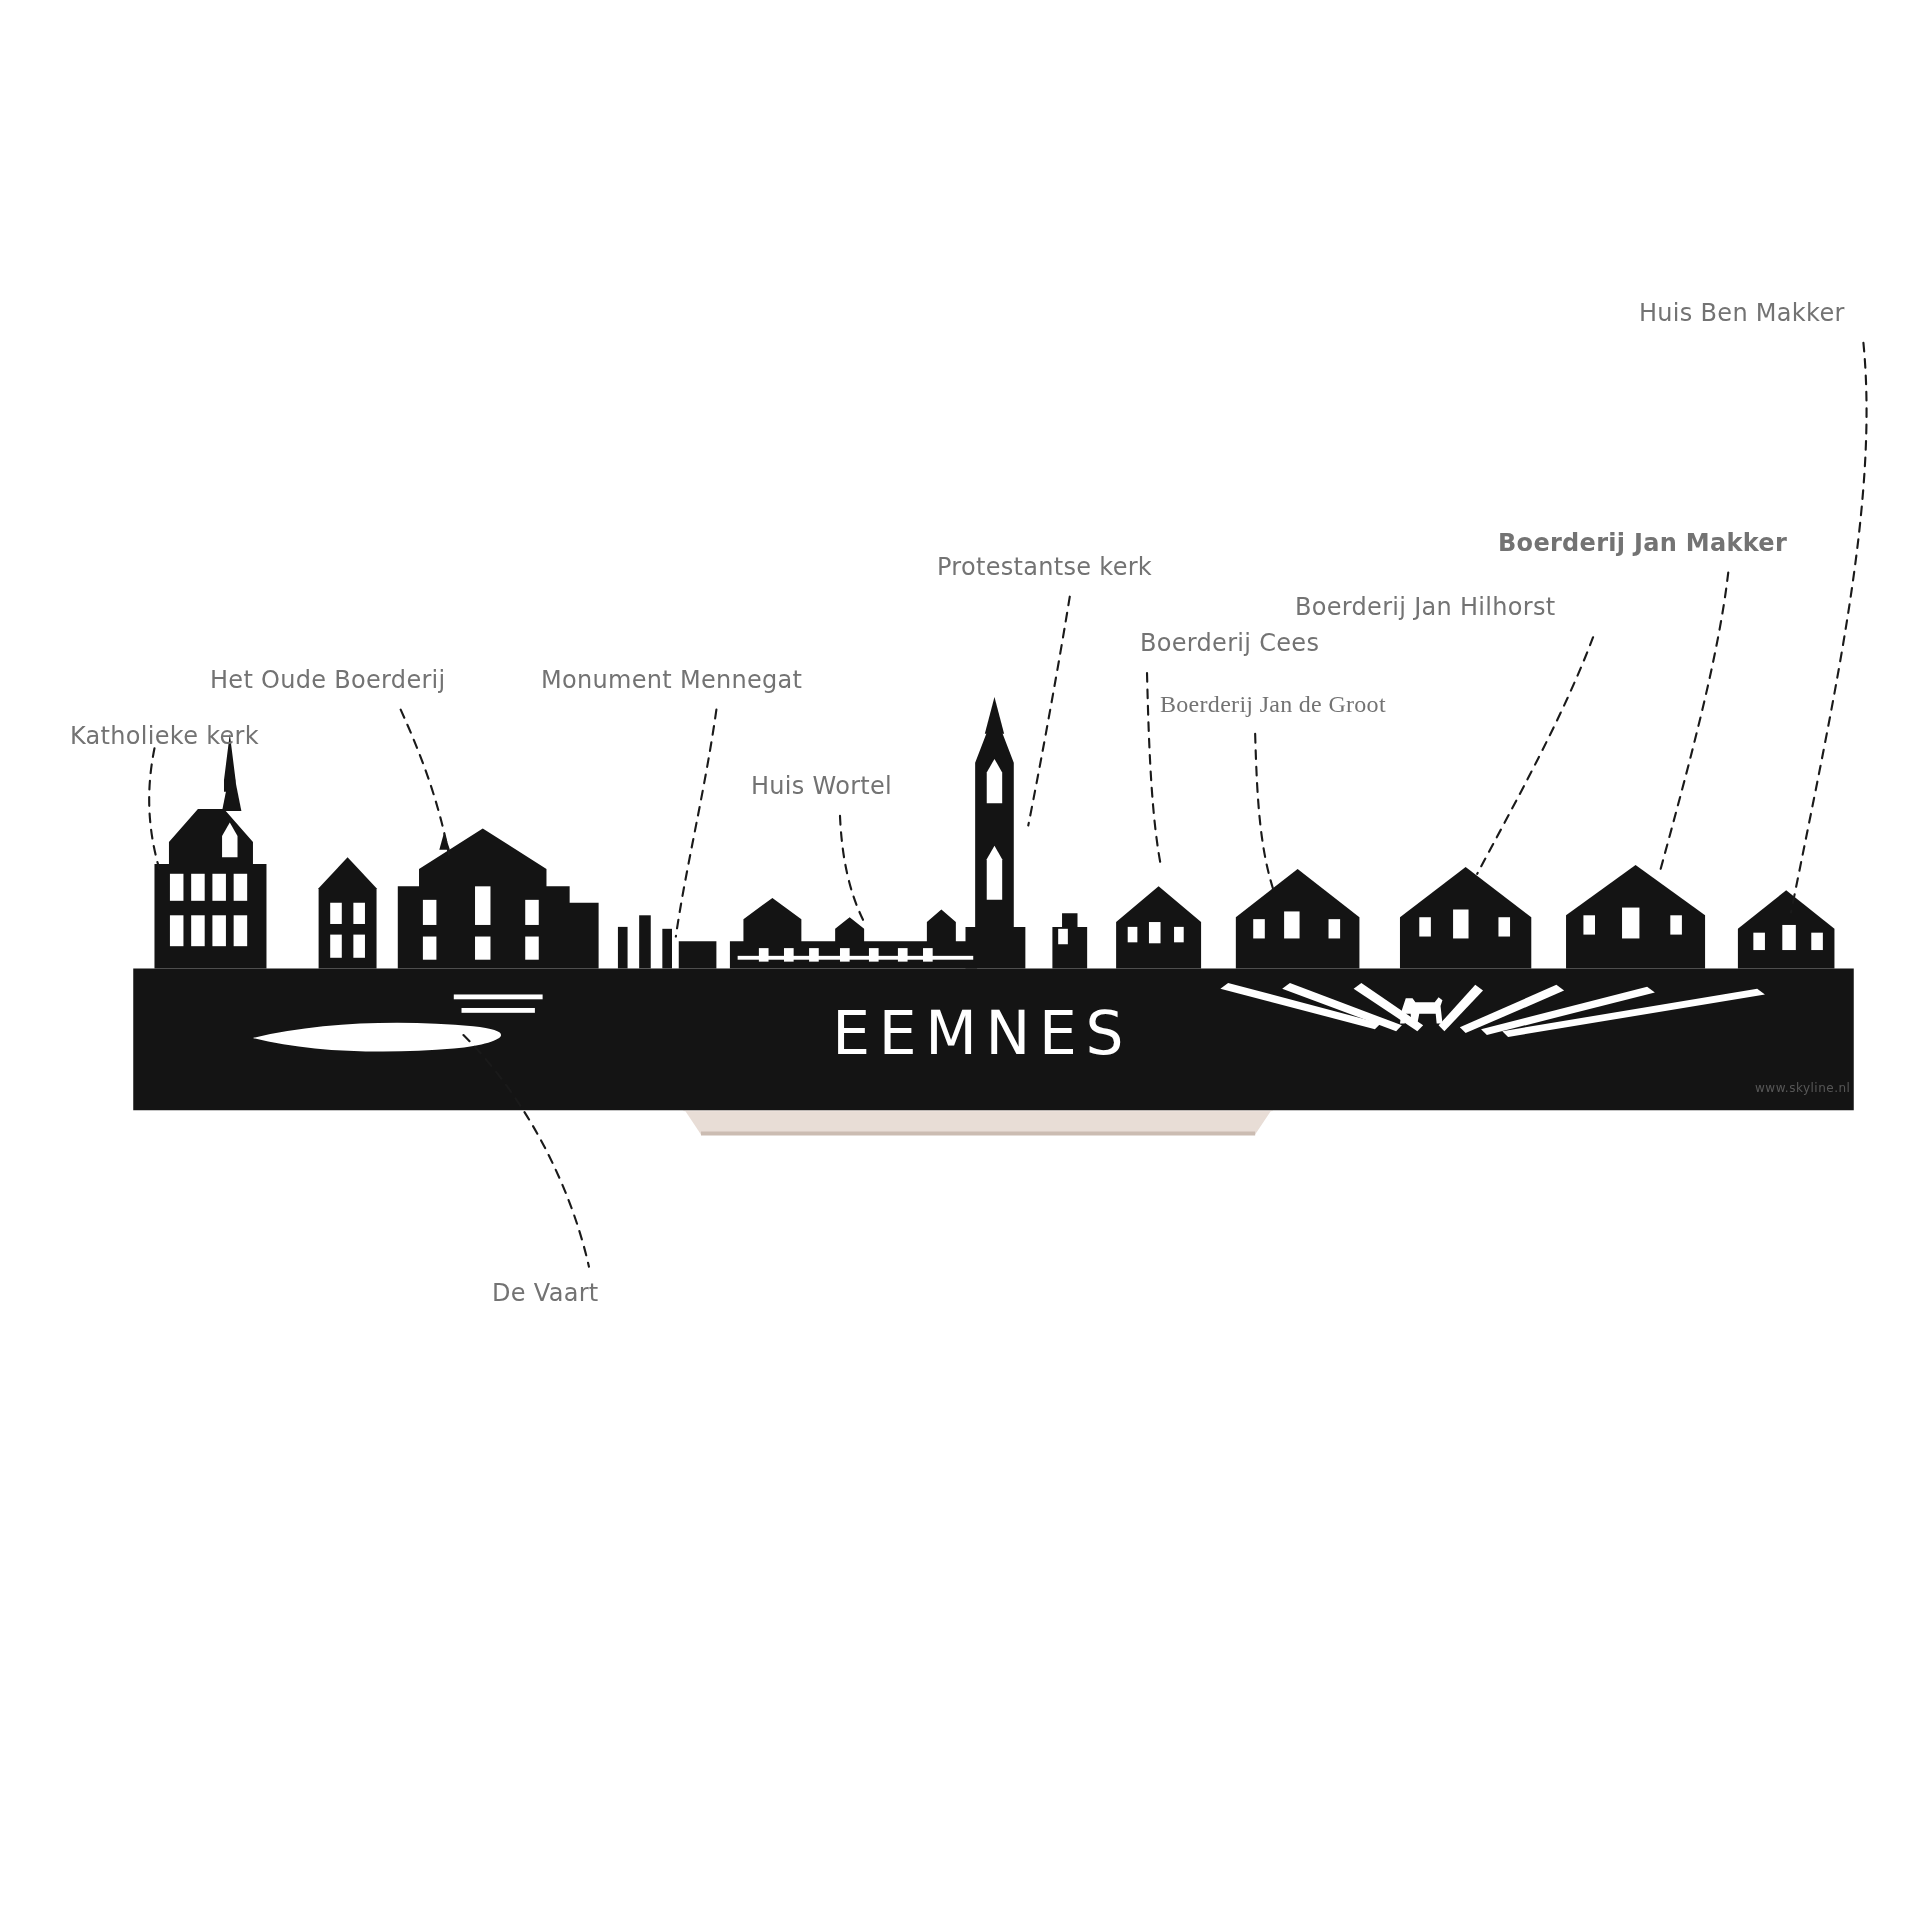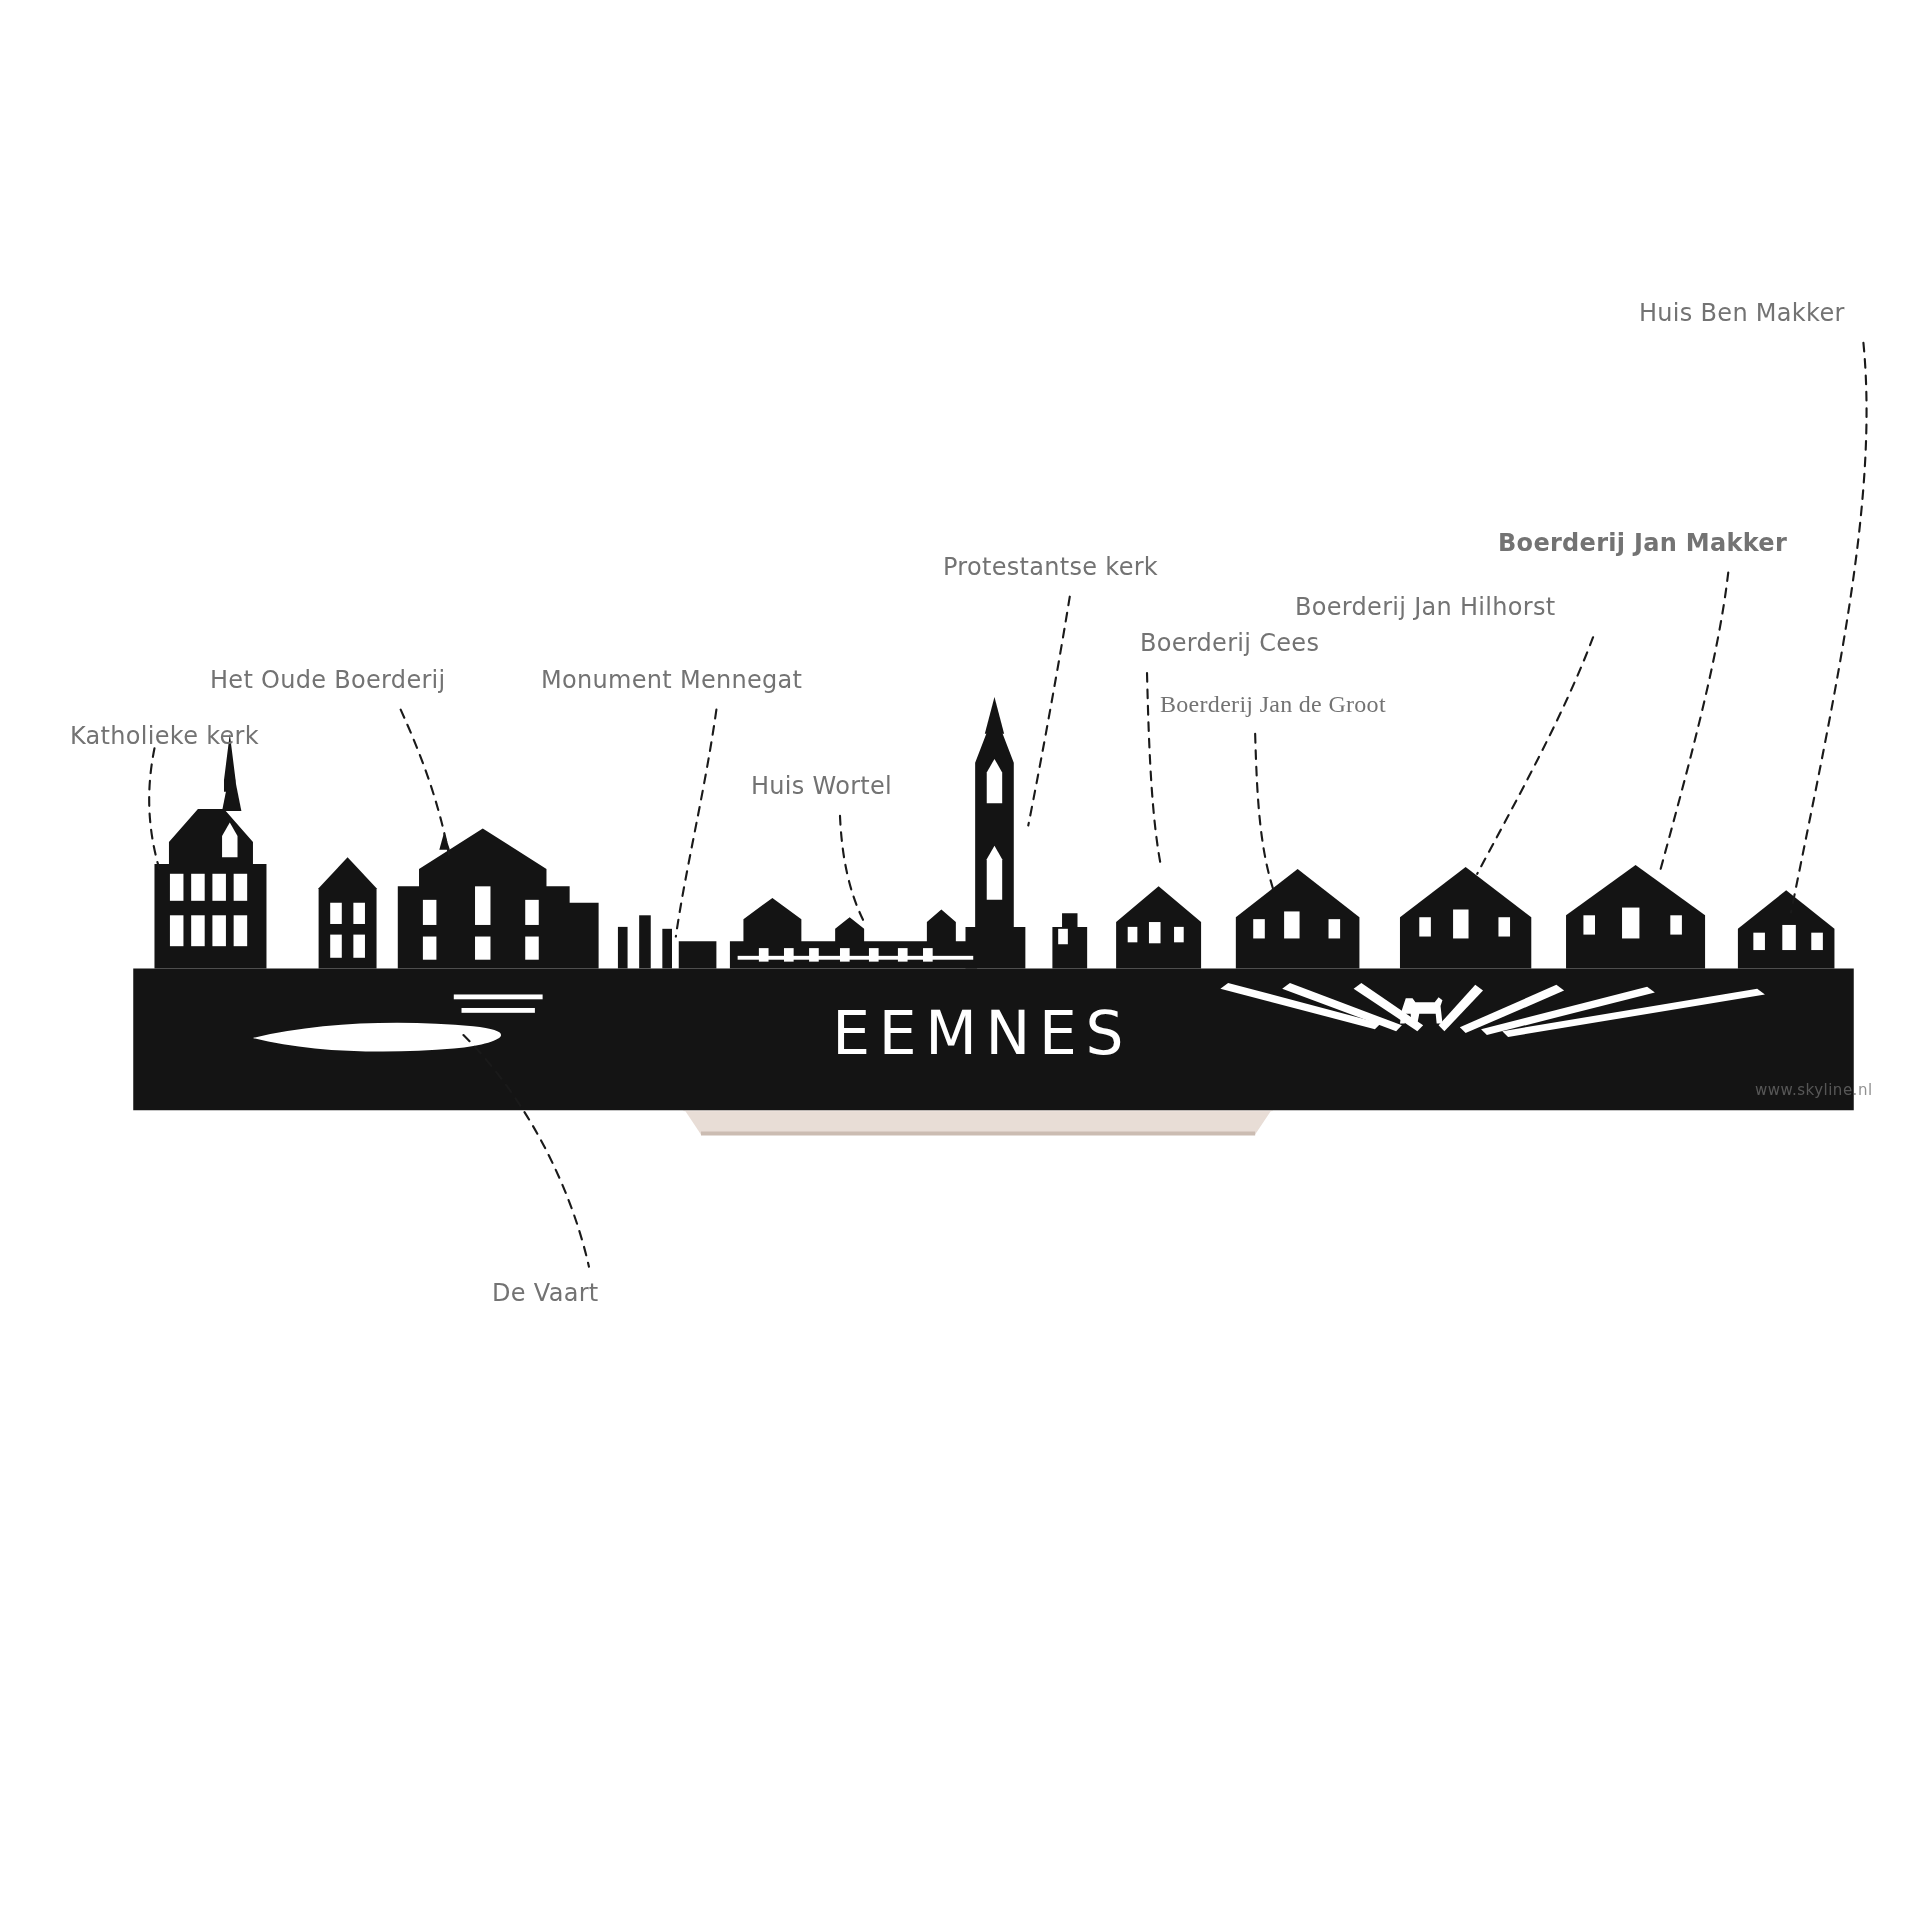"Protestantse kerk" div.callout-label { margin-left: 6px -> none }
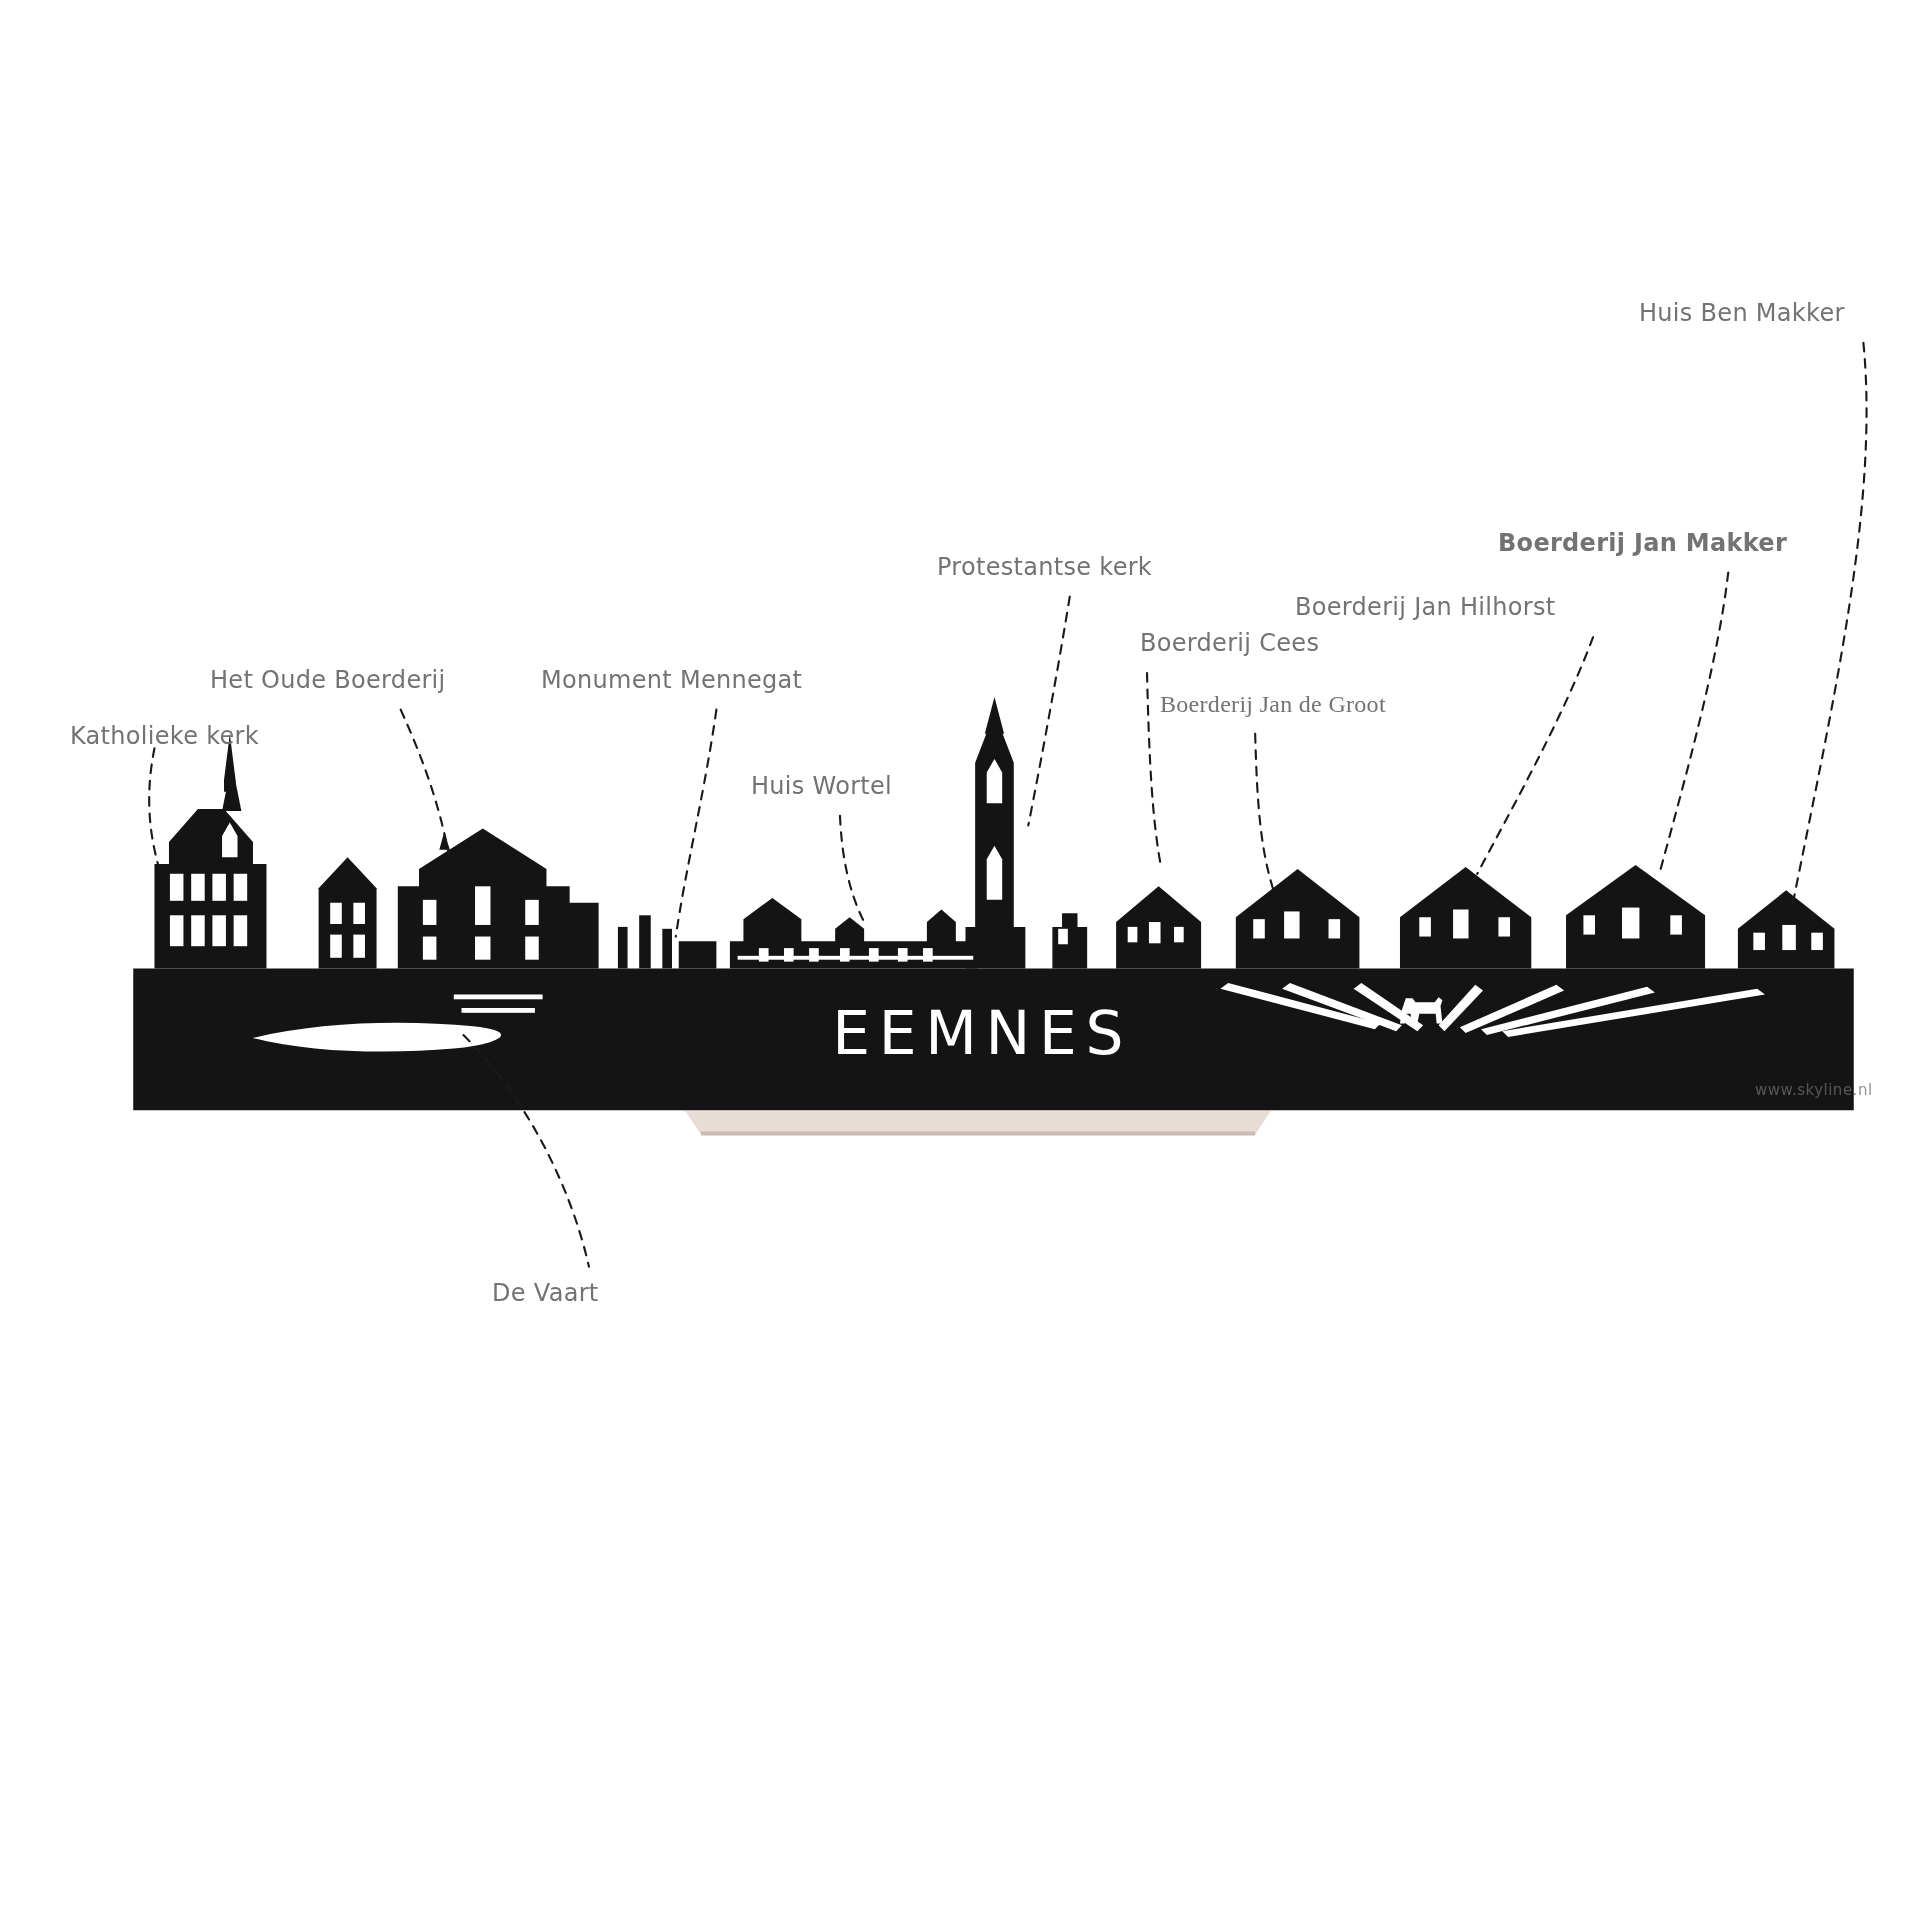"www.skyline.nl" .watermark { font-size: 15px -> 12px }
